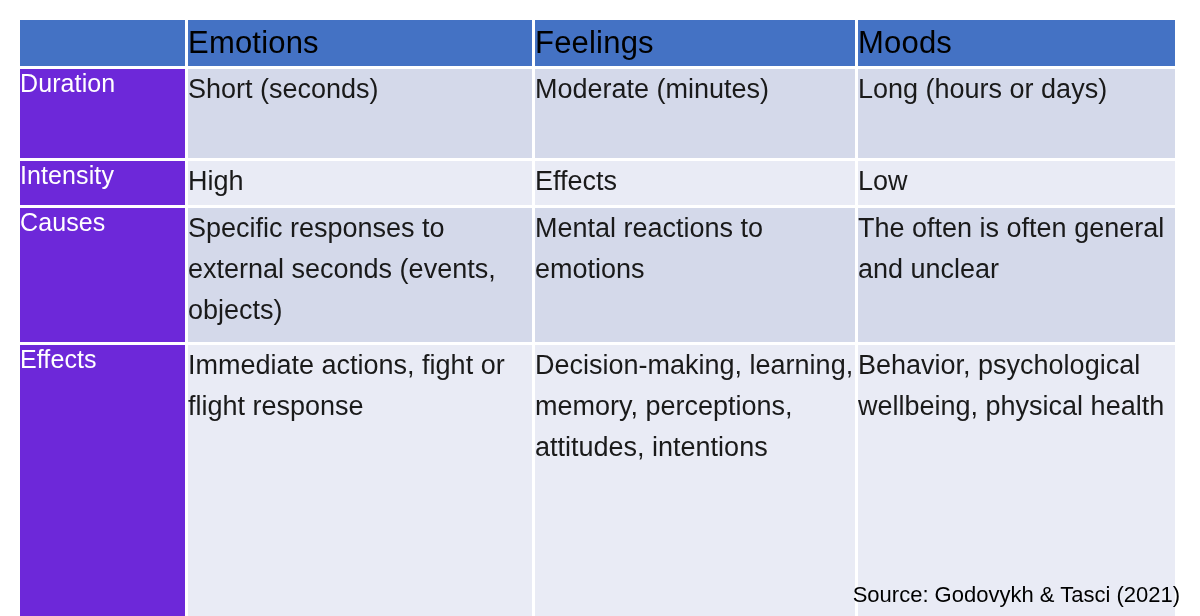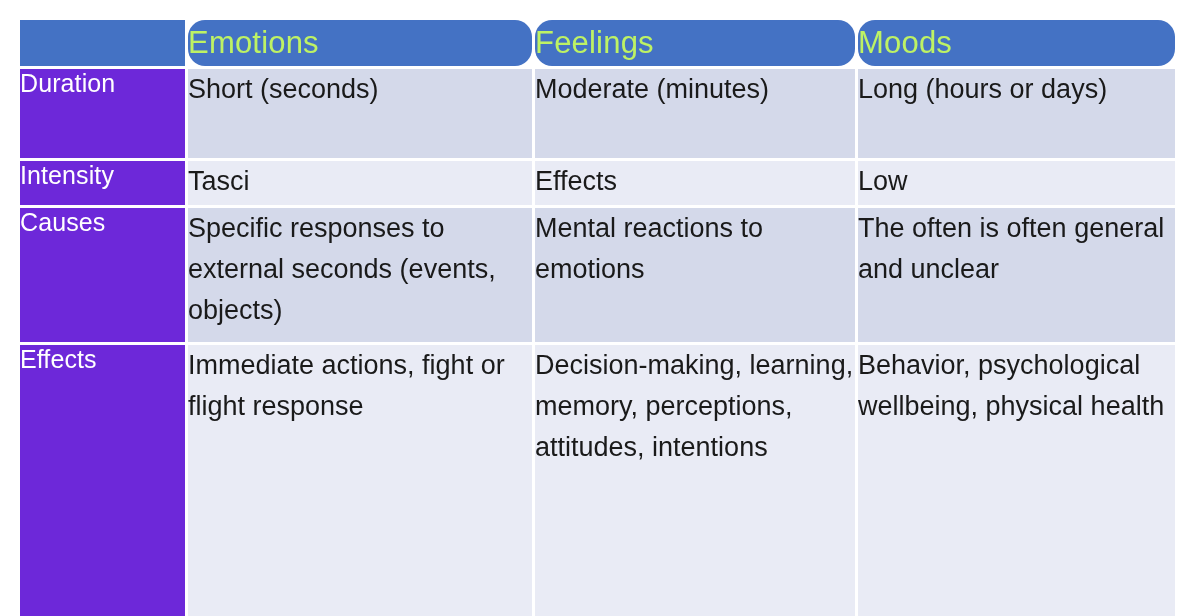"Emotions" .hdr-cell { border-radius: 17px -> none; color: #bef264 -> #000000 }
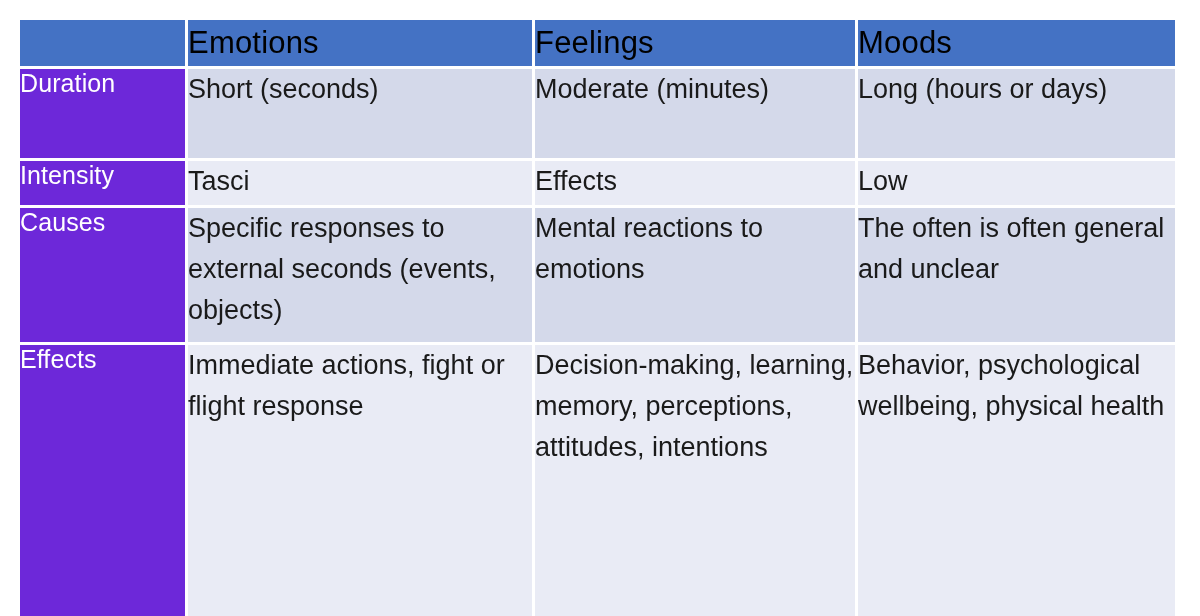"Tasci" td.cell { text: Tasci -> High }
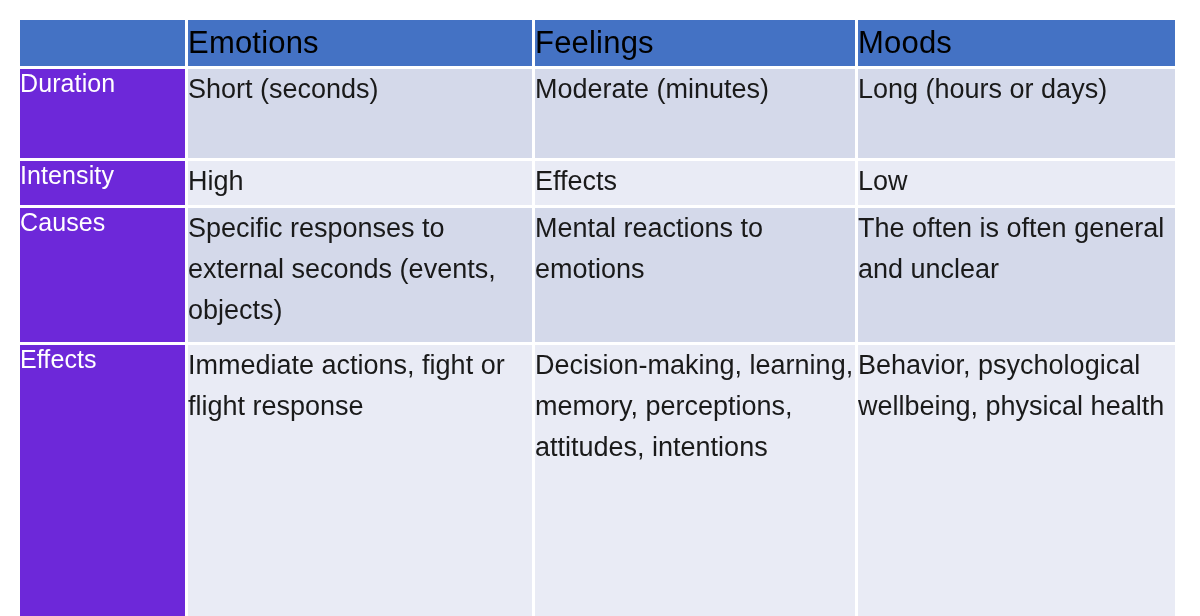"Source: Godovykh & Tasci (2021)" div { html: none -> <div>Source: Godovykh &amp; Tasci (2021)</div> }
